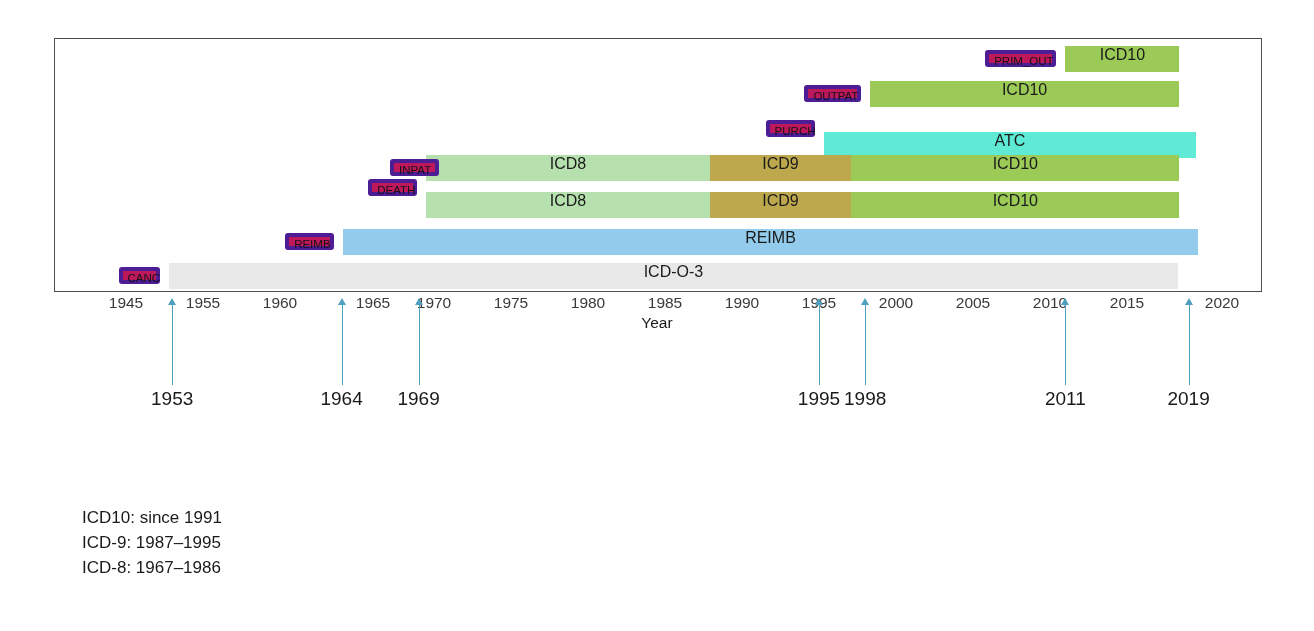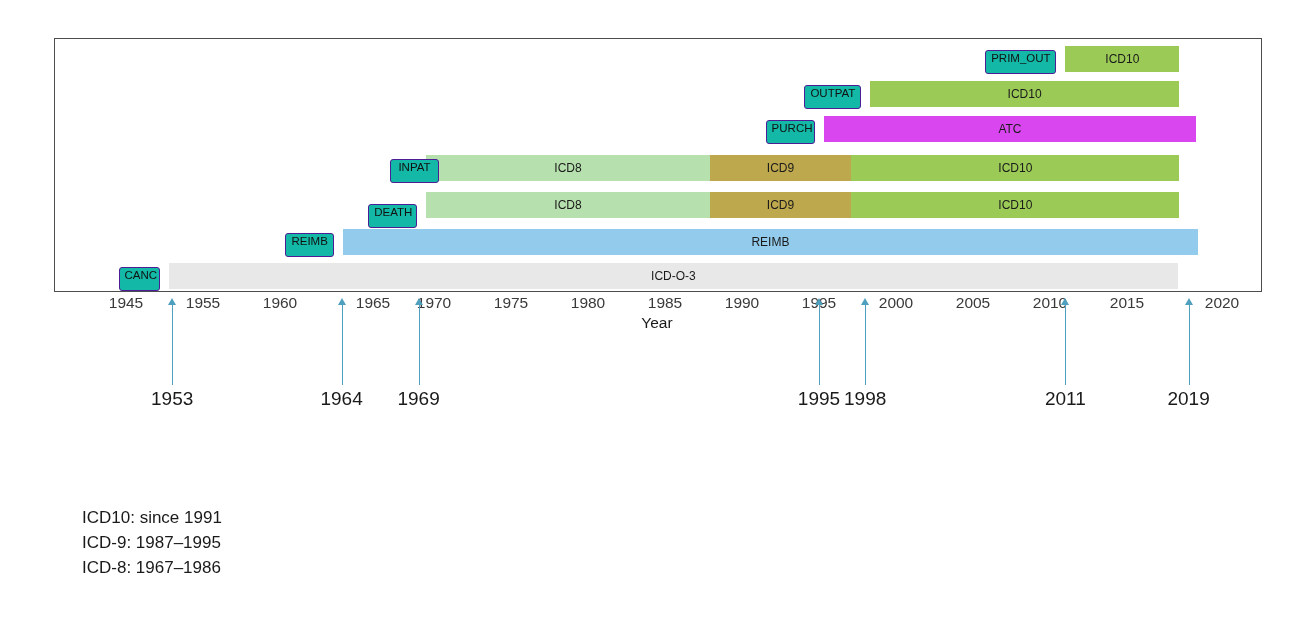"PRIM_OUT" .tag { background: #14b8a6 -> #be185d; border: 1px solid #4c1d95 -> 4px solid #4c1d95; height: 24px -> 17px }
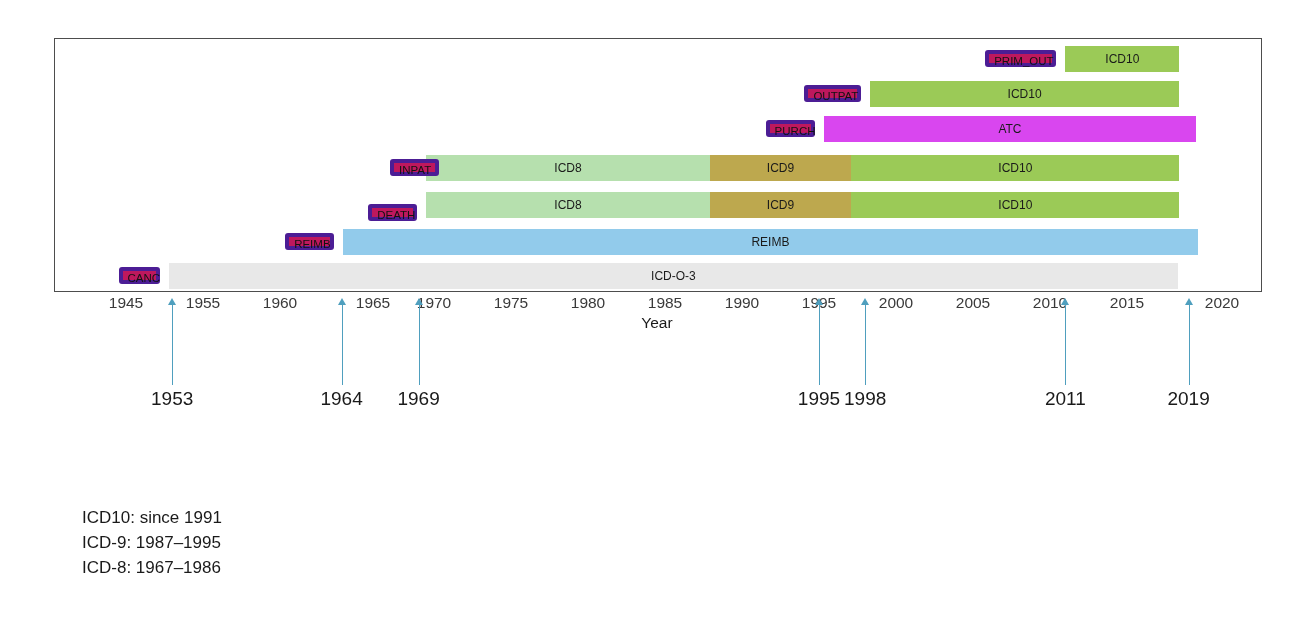"ICD10" .seg { align-items: center -> flex-start; font-size: 12px -> 16px }
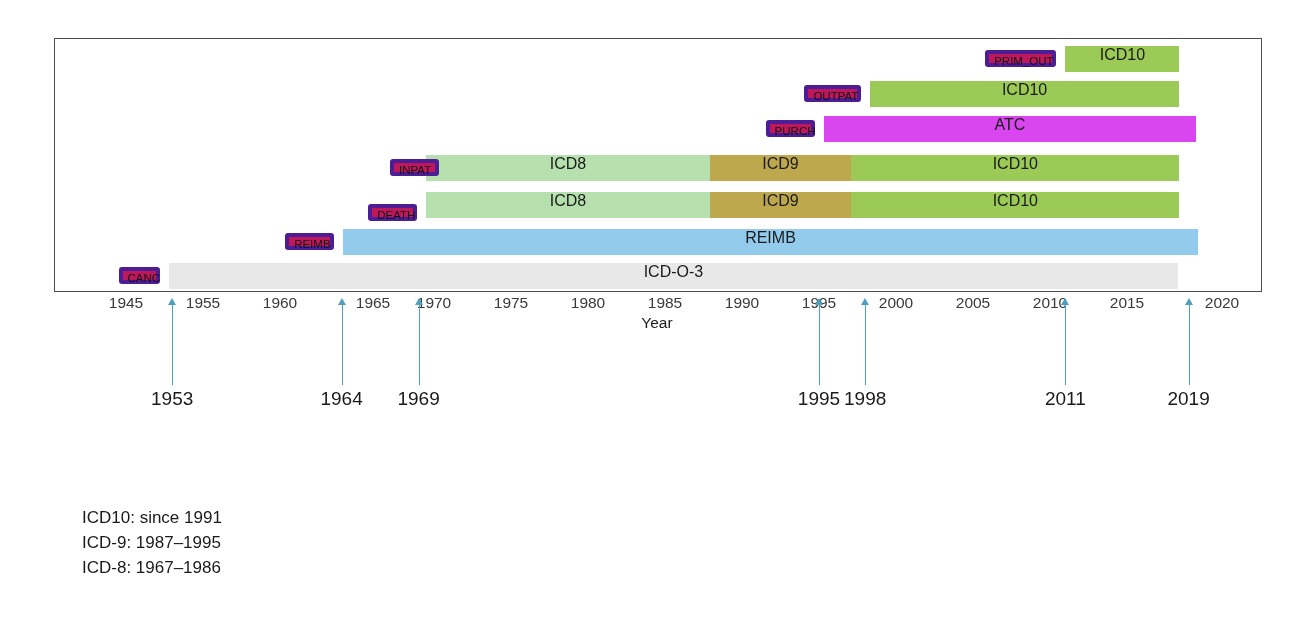"ATC" div.seg { background: #d946ef -> #5eead4; margin-top: none -> 16px }
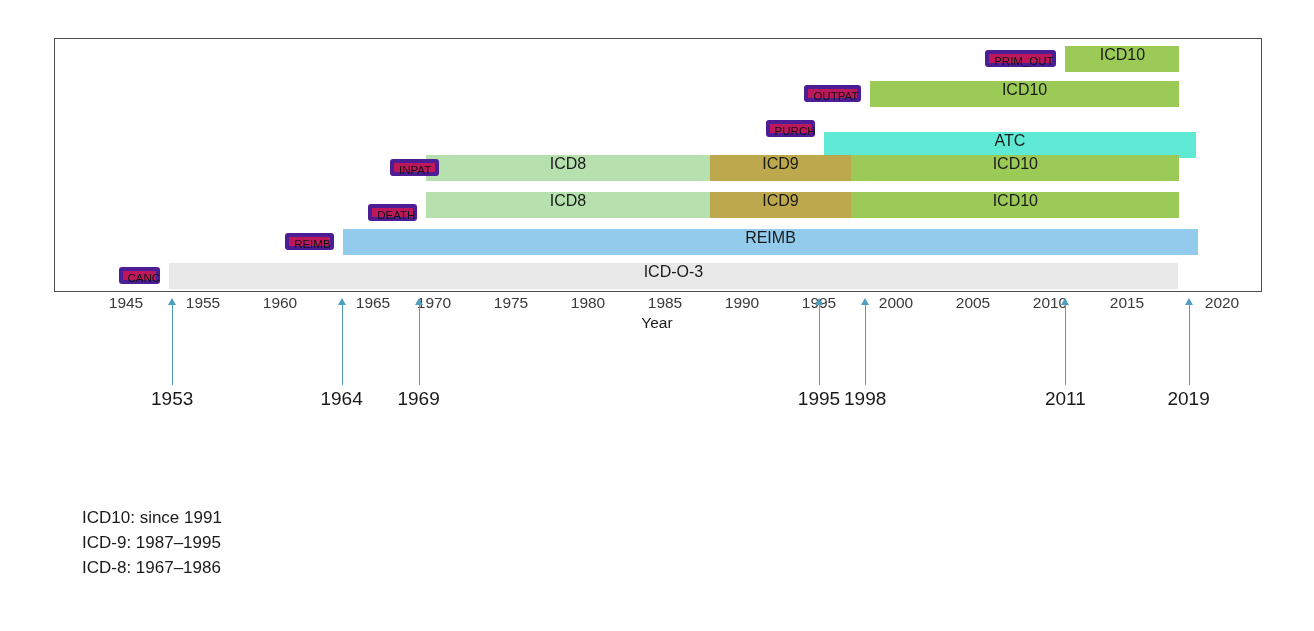"DEATH" div.tag { top: 204px -> 179px }
